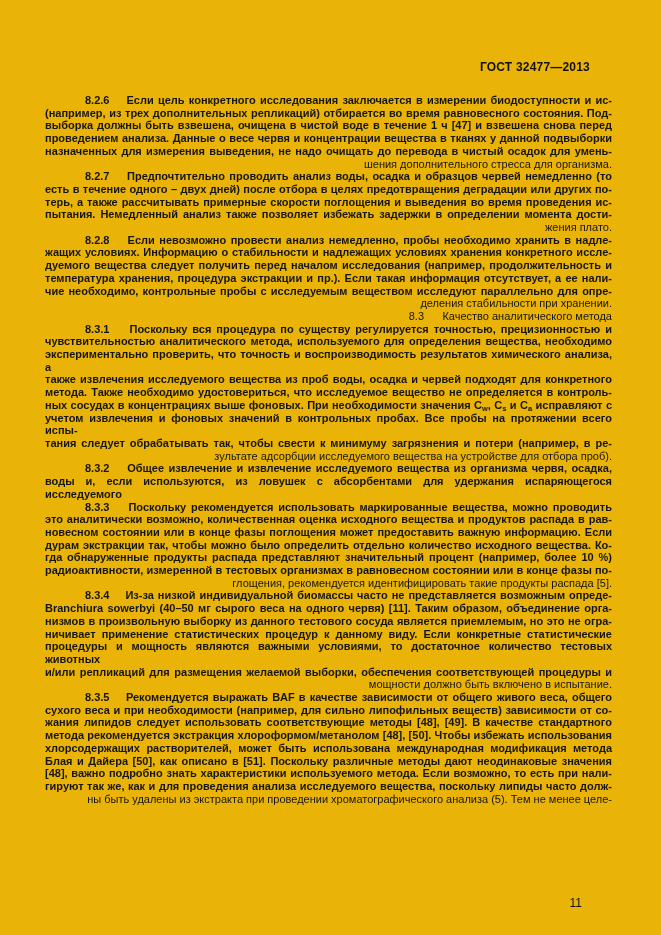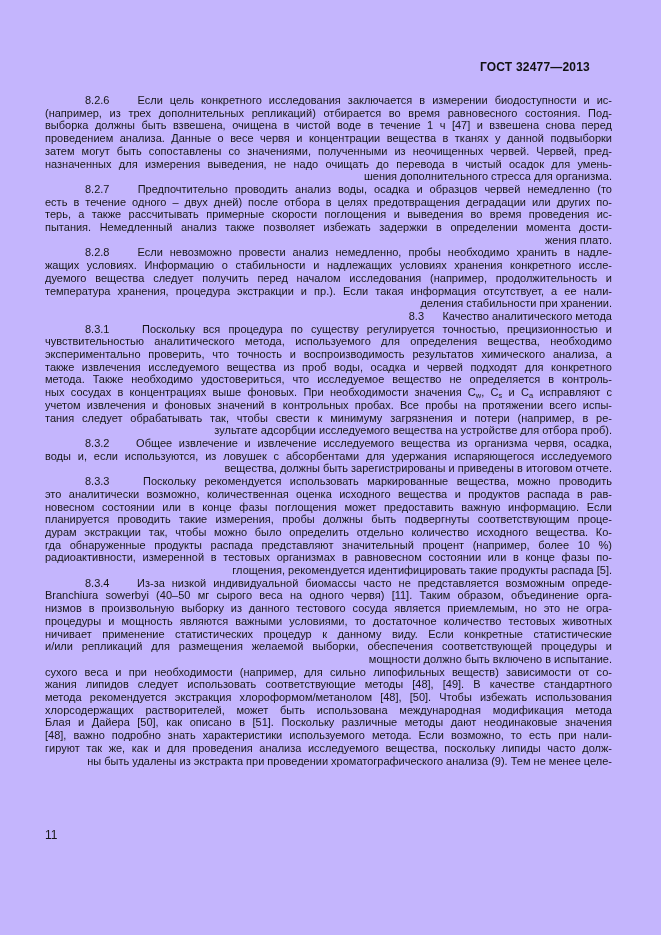"ГОСТ 32477—2013" .page { background: #c4b5fd -> #eab308 }
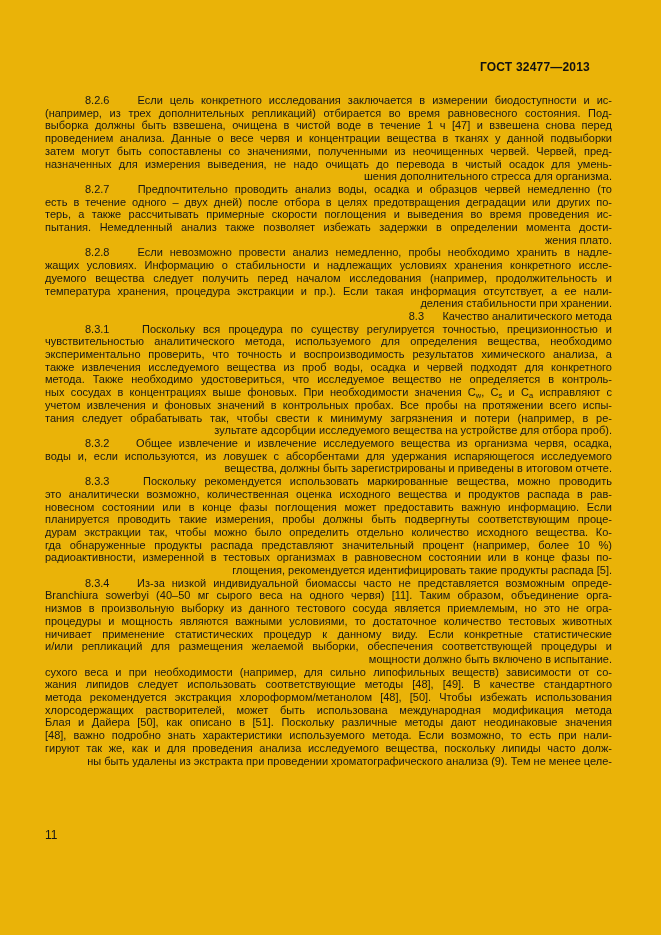"8.2.6 Если цель конкретного исследования" .line.j { font-weight: none -> bold }
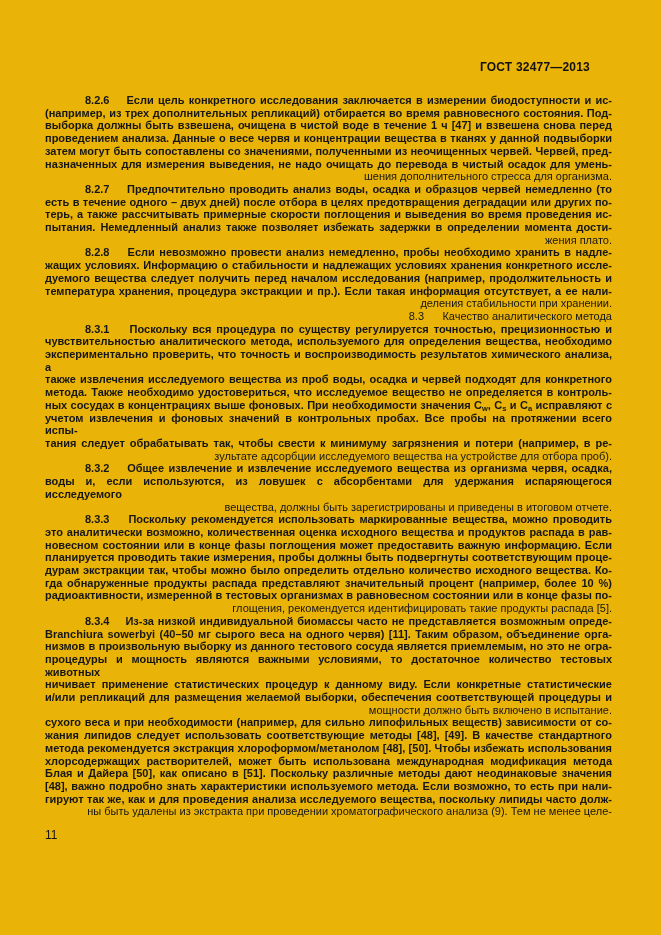"затем могут быть сопоставлены со" div.line { html: <div>затем могут быть сопоставлены со значениями, полученными из неочищенных червей. Червей, пред-</div> -> none }
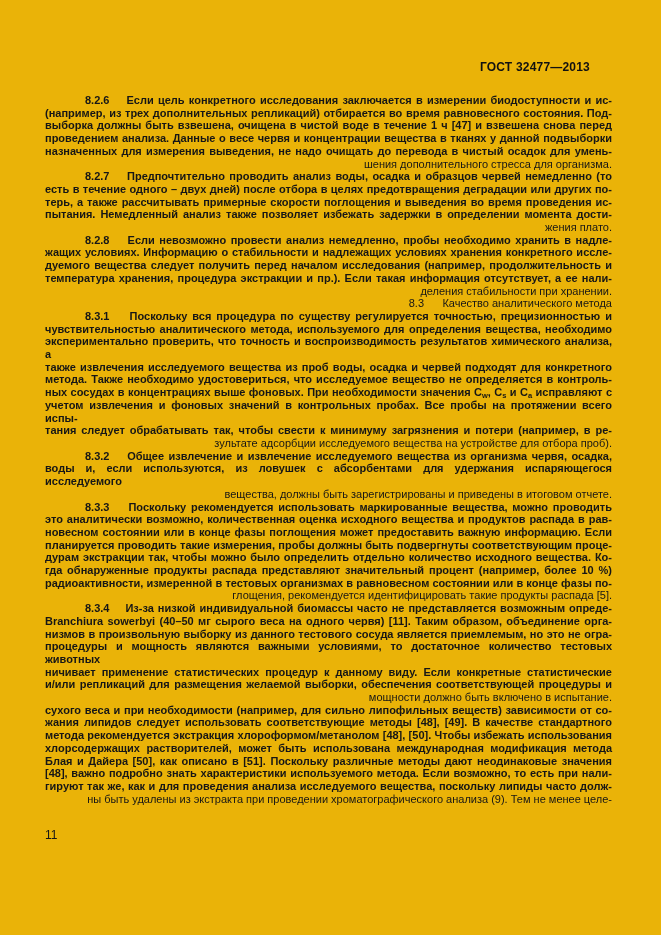"чие необходимо, контрольные пробы с" div.line { html: none -> <div>чие необходимо, контрольные пробы с исследуемым веществом исследуют параллельно для опре-</div> }
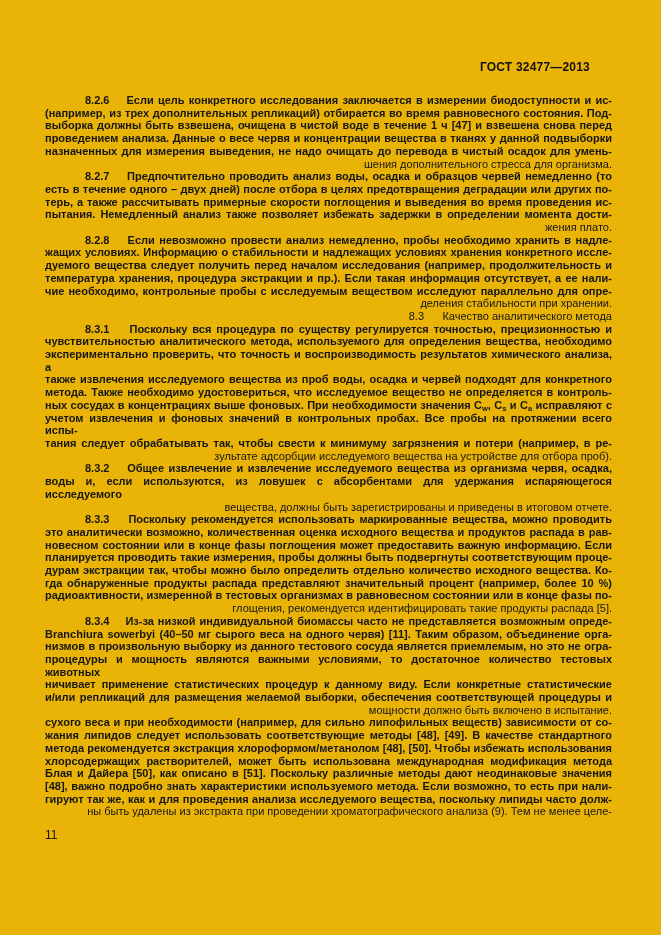"вещества, должны быть зарегистрированы и" div.line { html: <div>вещества, должны быть зарегистрированы и приведены в итоговом отчете.</div> -> none }
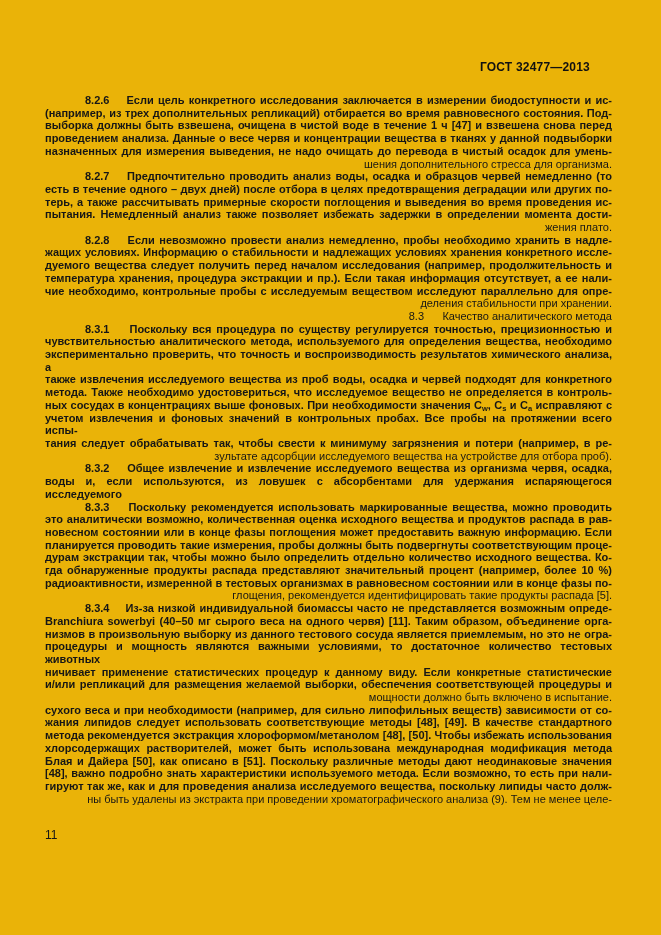"планируется проводить такие измерения," div.line { html: <div>планируется проводить такие измерения, пробы должны быть подвергнуты соответствующим проце-</div> -> none }
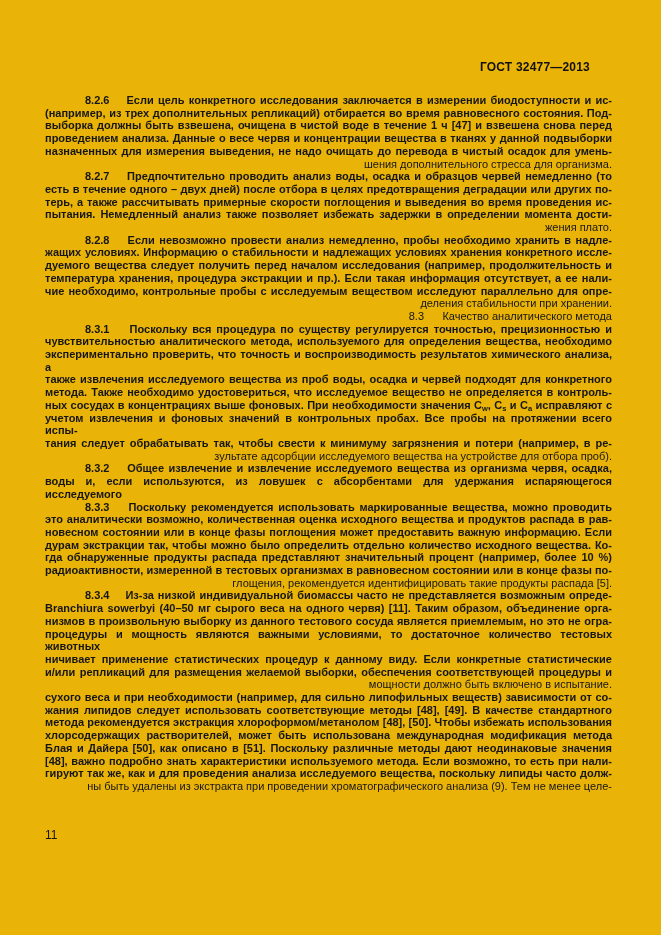"процедуры и мощность являются важными" div.line { order: before "ничивает применение статистических" -> after "ничивает применение статистических" }
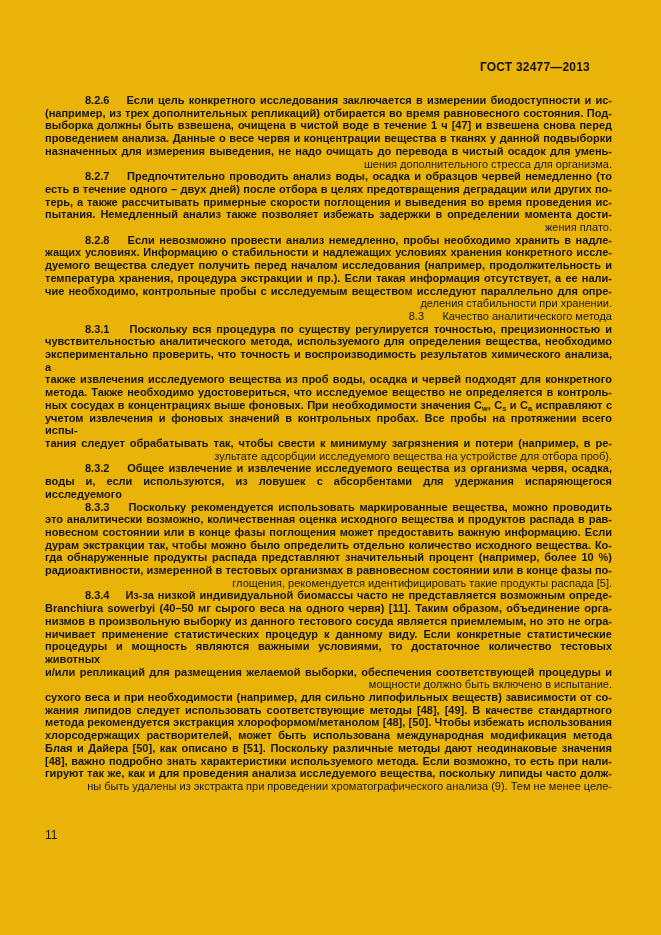"8.3.5 Рекомендуется выражать BAF в" div.line { html: none -> <div>8.3.5&nbsp;&nbsp;&nbsp; Рекомендуется выражать BAF в качестве зависимости от общего живого веса, общего</div> }
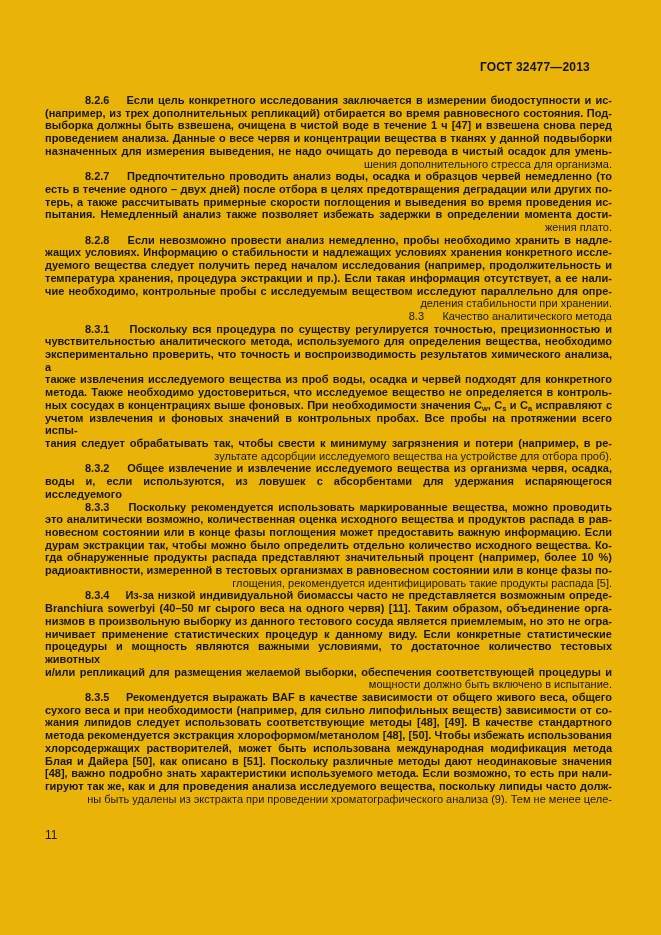"ны быть удалены из экстракта" div.line { text: 9 -> 5 }
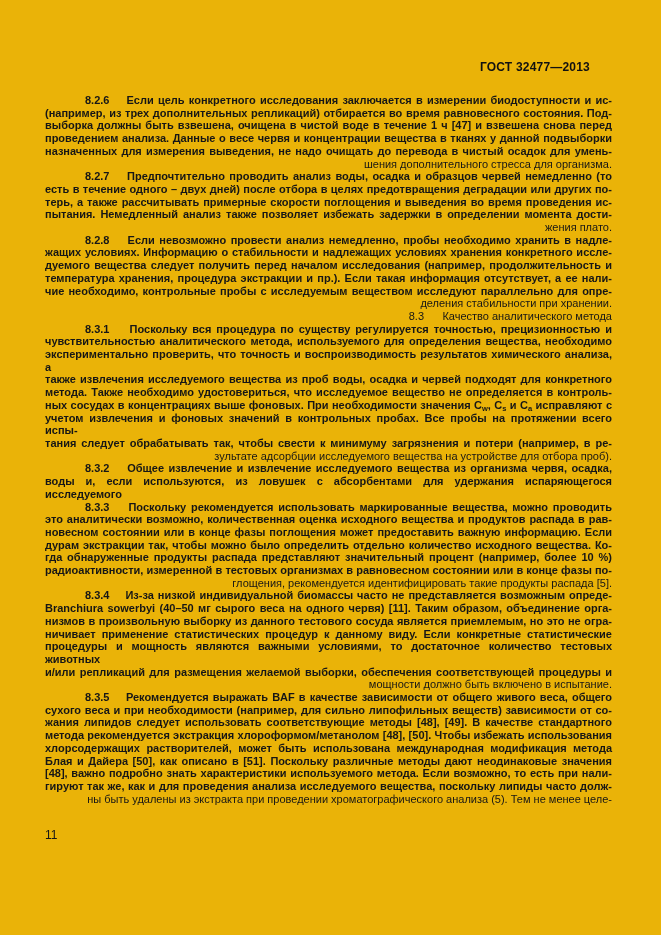"11" .page-number { text-align: left -> right; top: 828px -> 896px }
